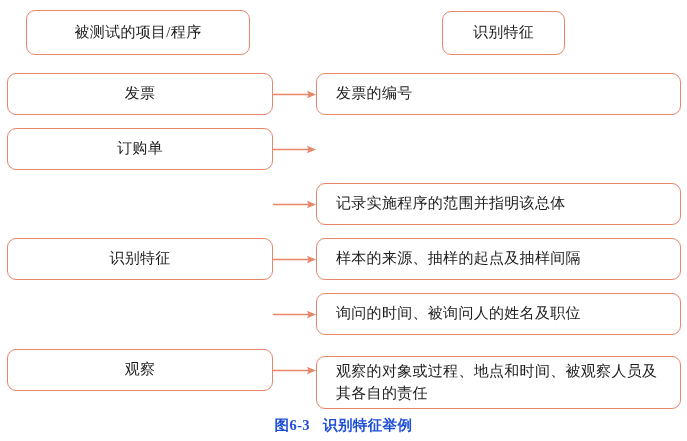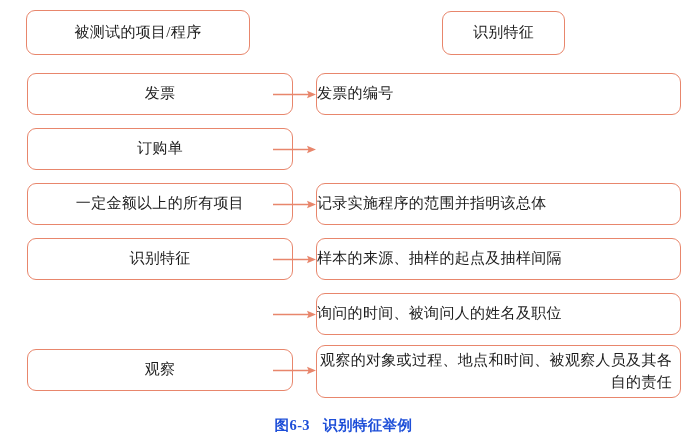"发票" .col-left { margin-left: 20px -> none }
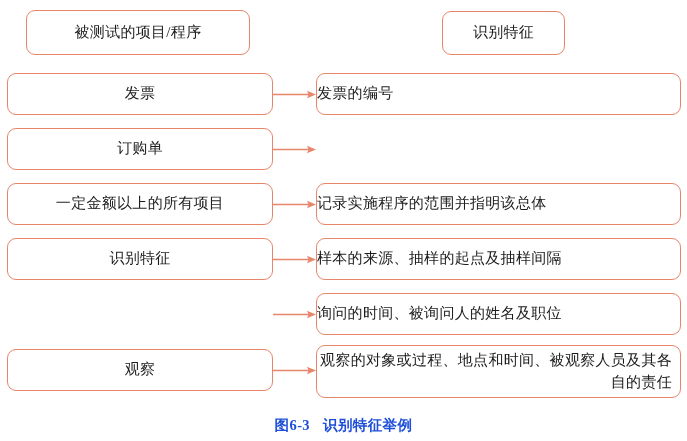"发票的编号" .box.left { padding-left: 0 -> 19px; text-align: right -> left }
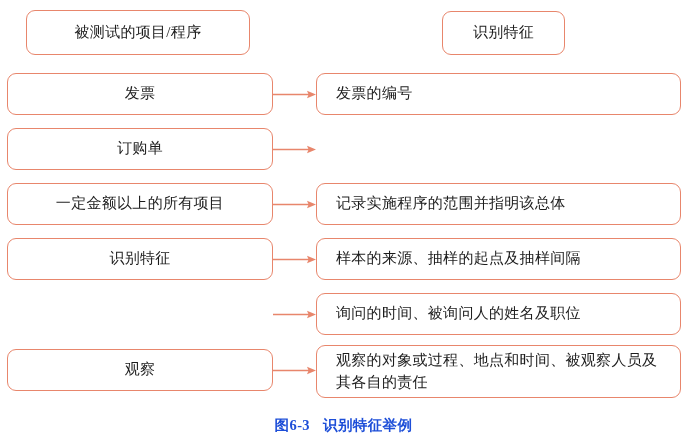"一定金额以上的所有项目" div.box { html: <div>一定金额以上的所有项目</div> -> none }
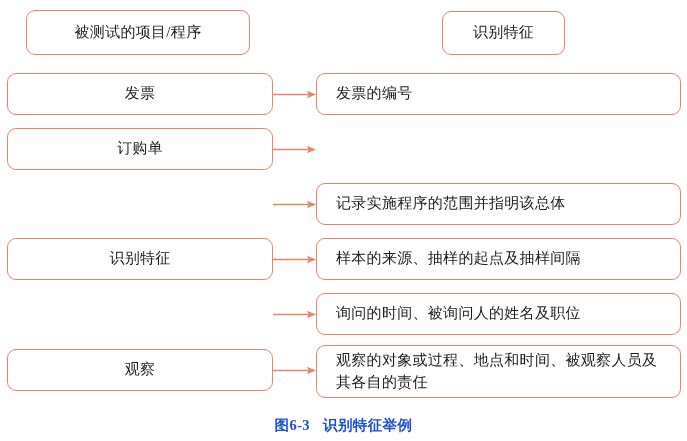"观察的对象或过程、地点和时间、被观察人员及其各自的责任" div.box { top: 345px -> 356px }
